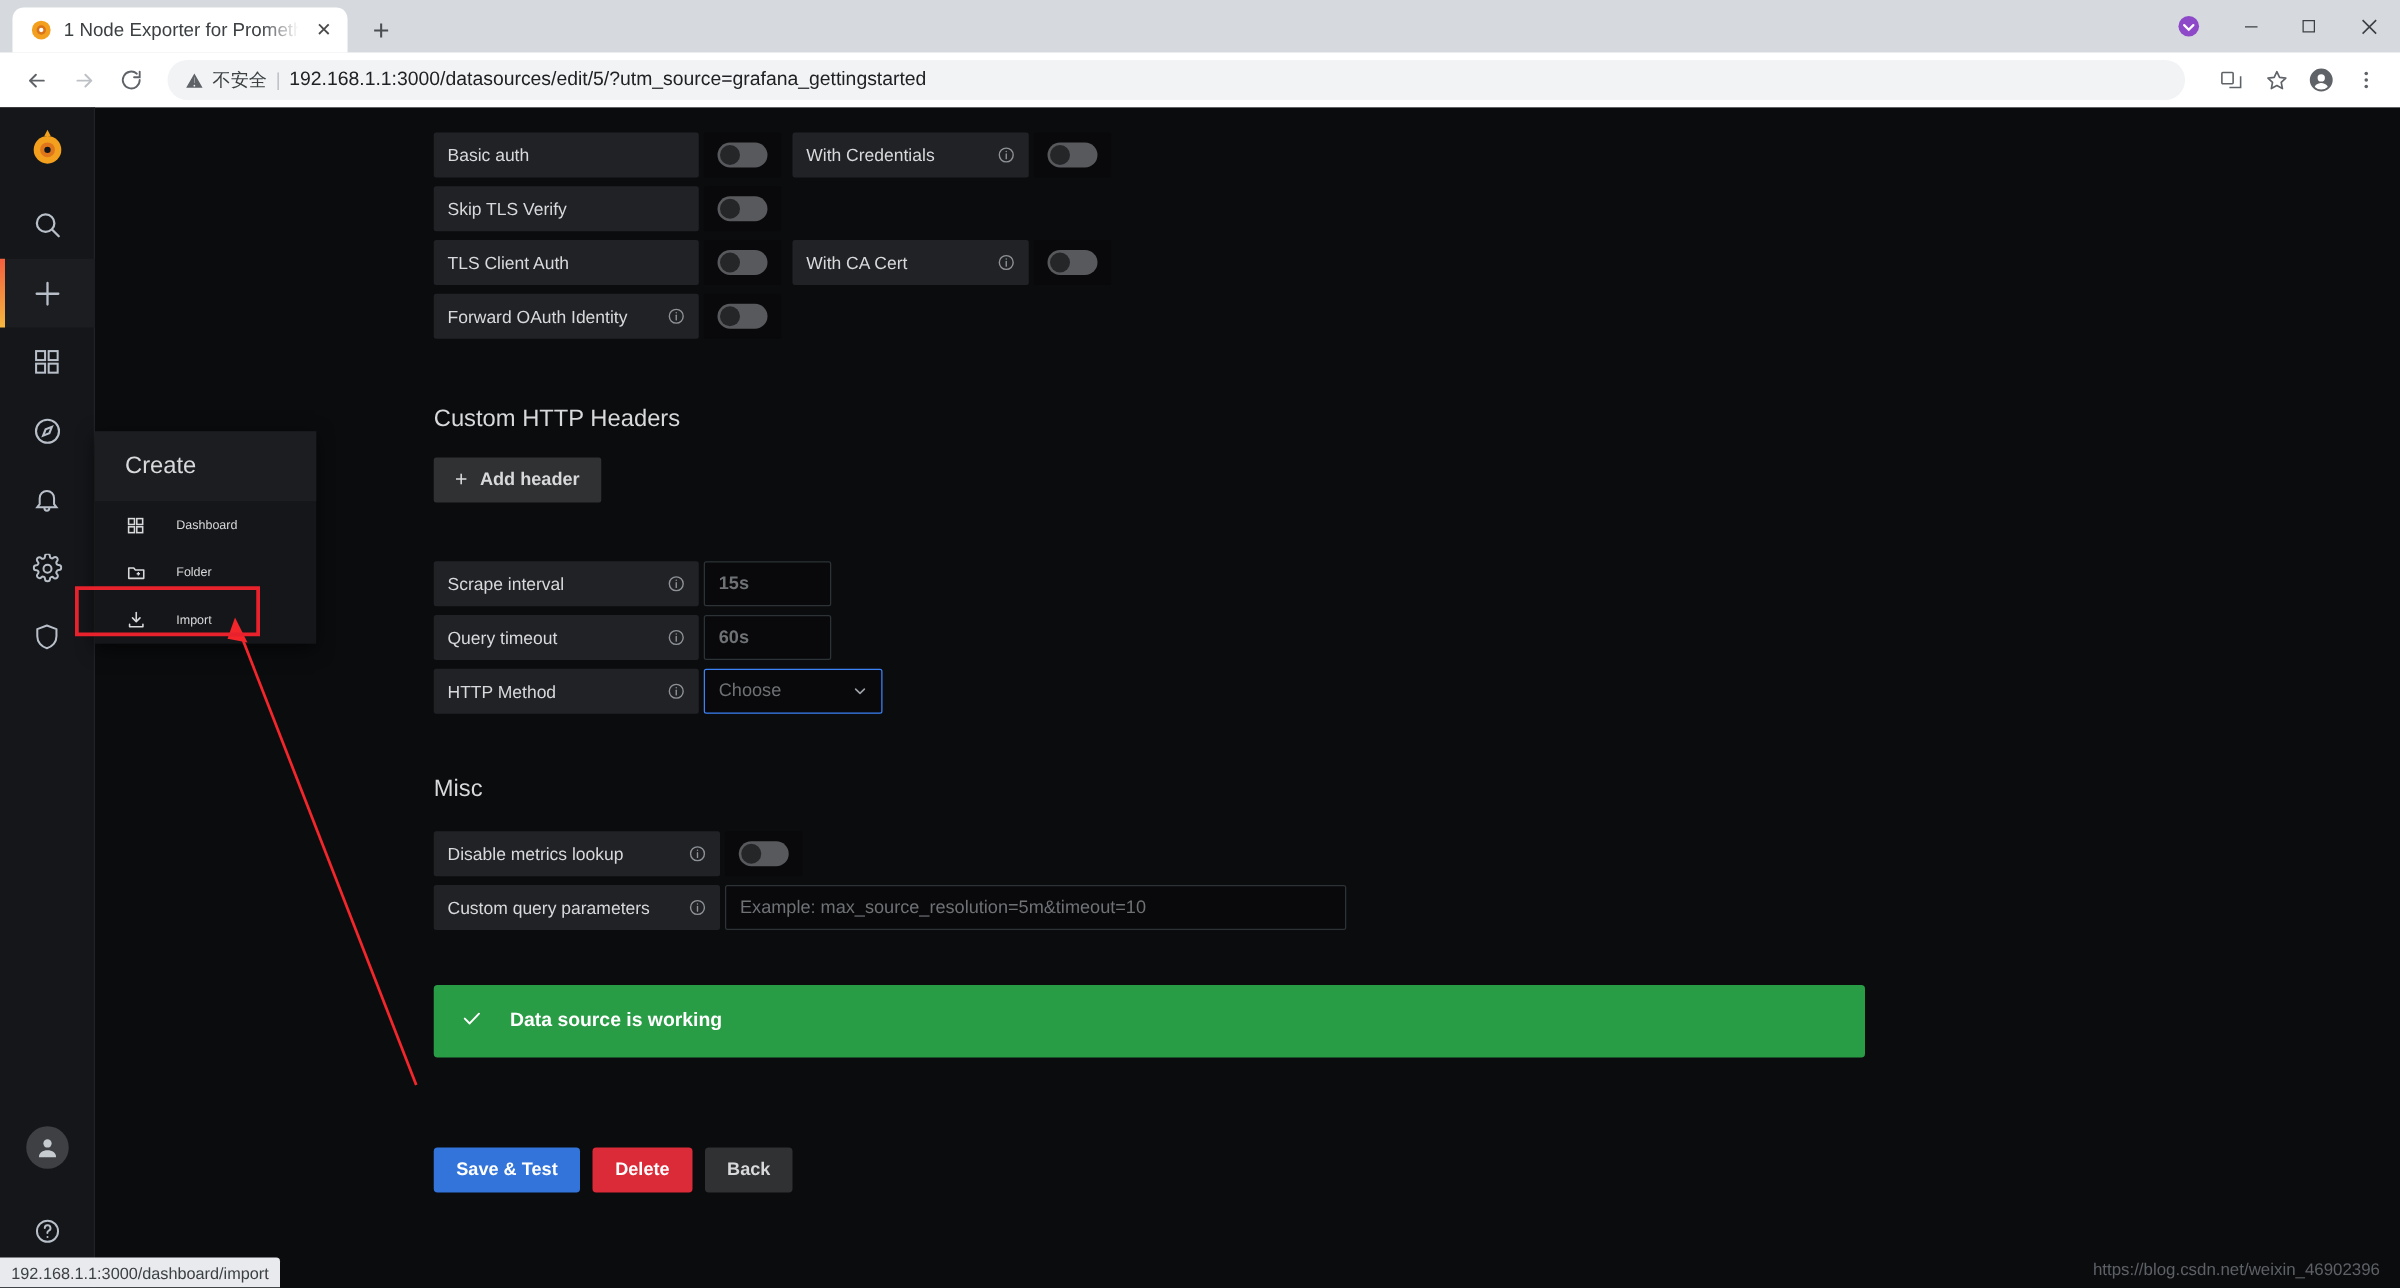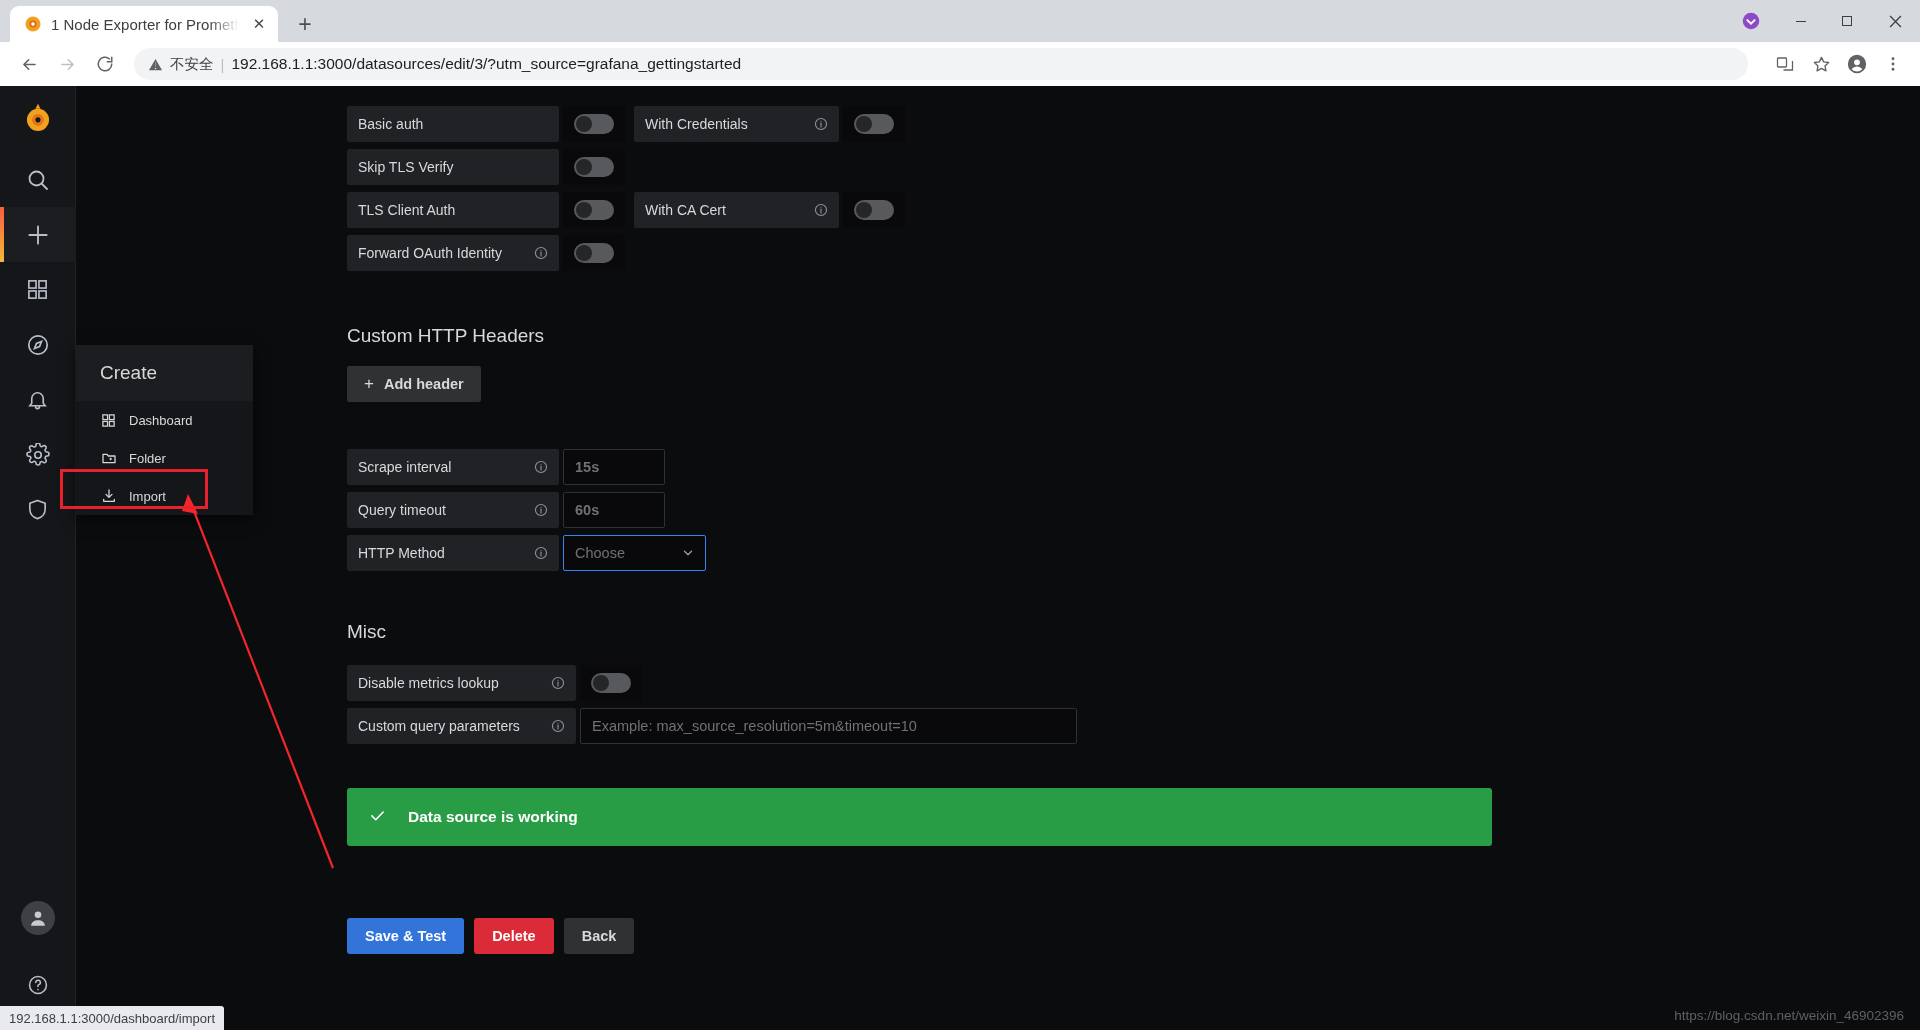"192.168.1.1:3000/datasources/edit/3/?utm" span.omni-url { text: 192.168.1.1:3000/datasources/edit/3/ -> 192.168.1.1:3000/datasources/edit/5/ }
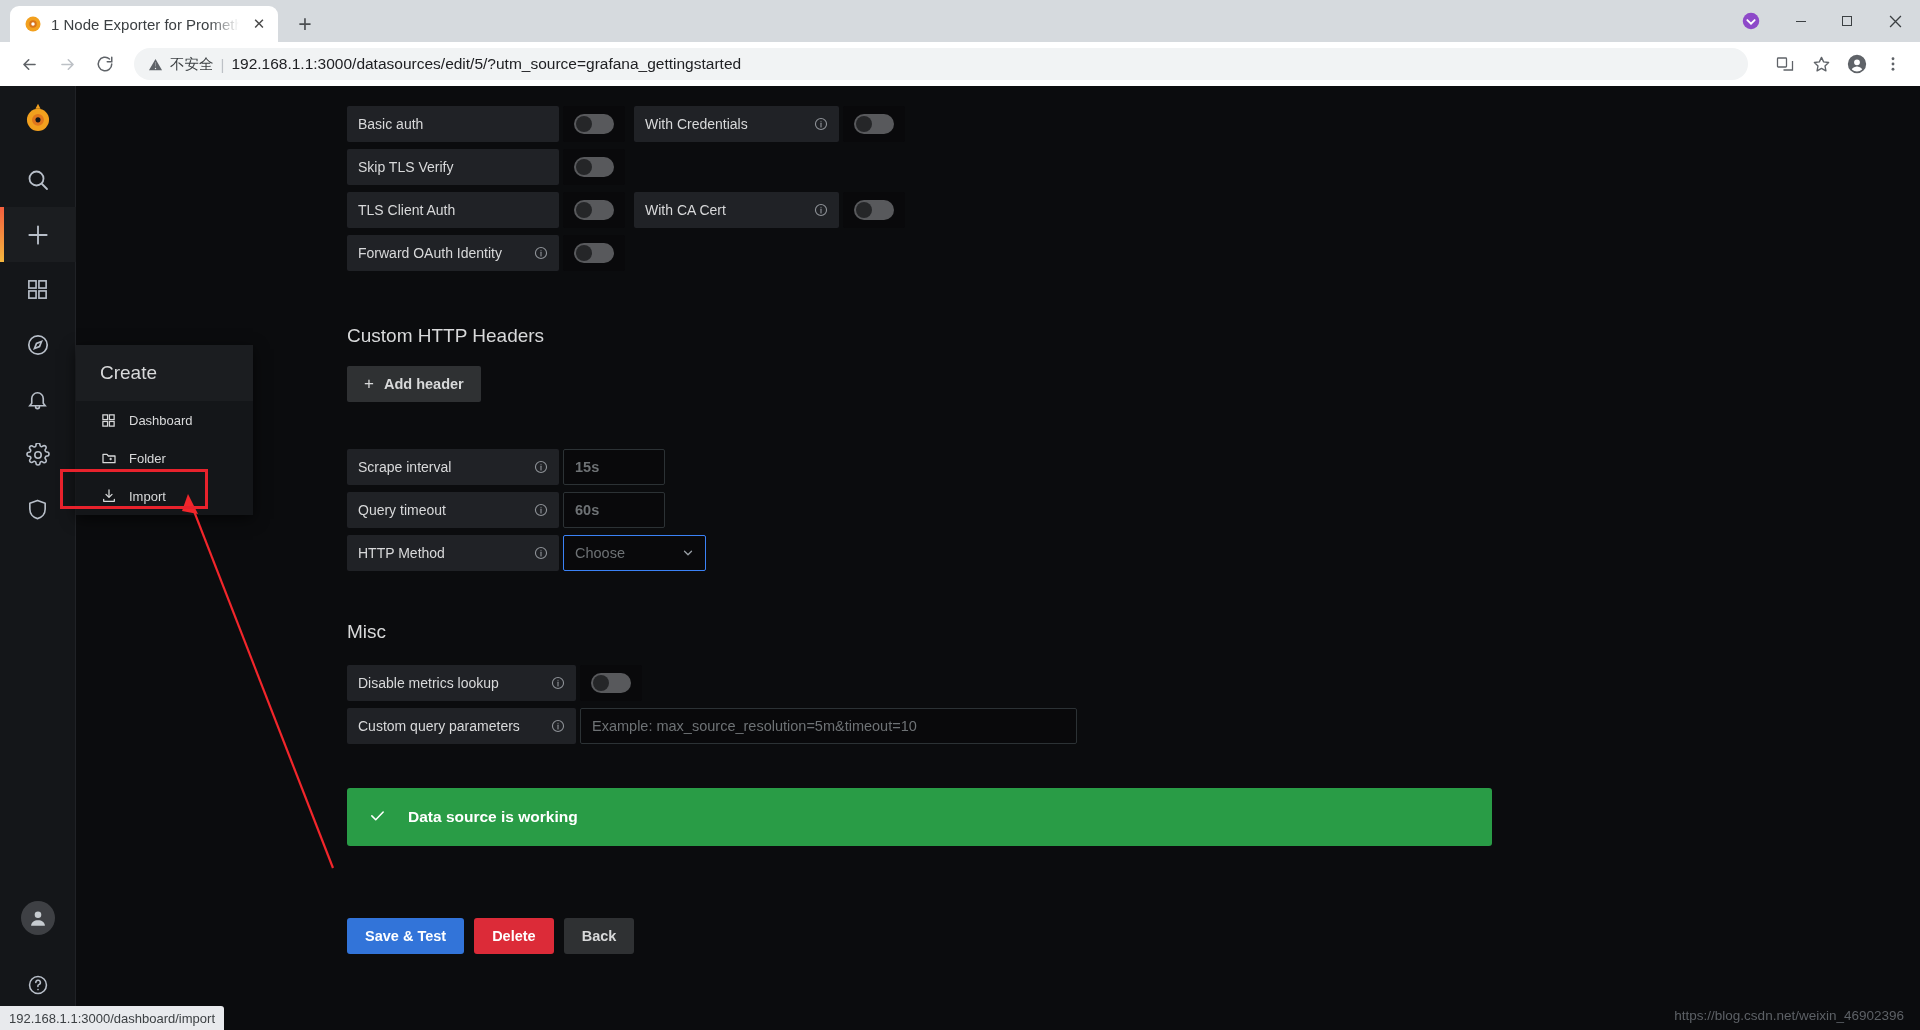"With Credentials" .w-gate2 { width: 205px -> 189px }
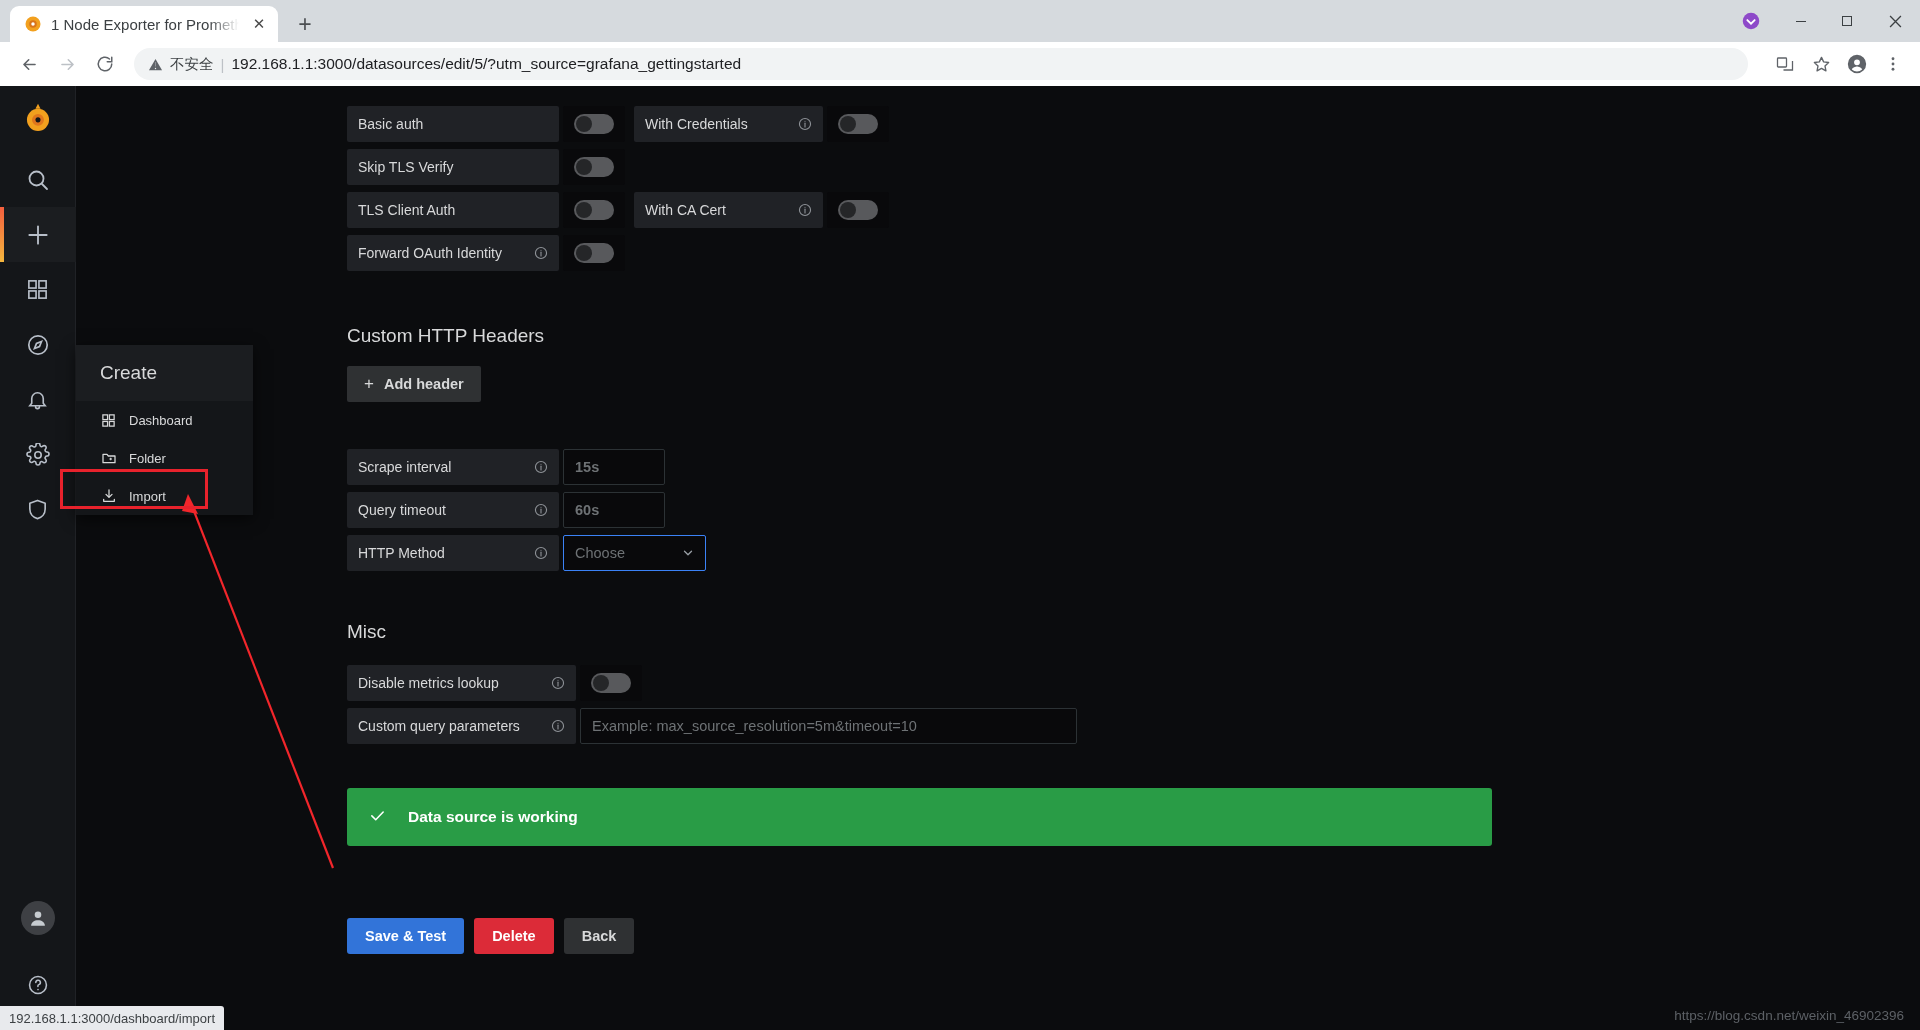"Dashboard" .flyout-item { font-size: 13px -> 10px; gap: 12px -> 24px }
